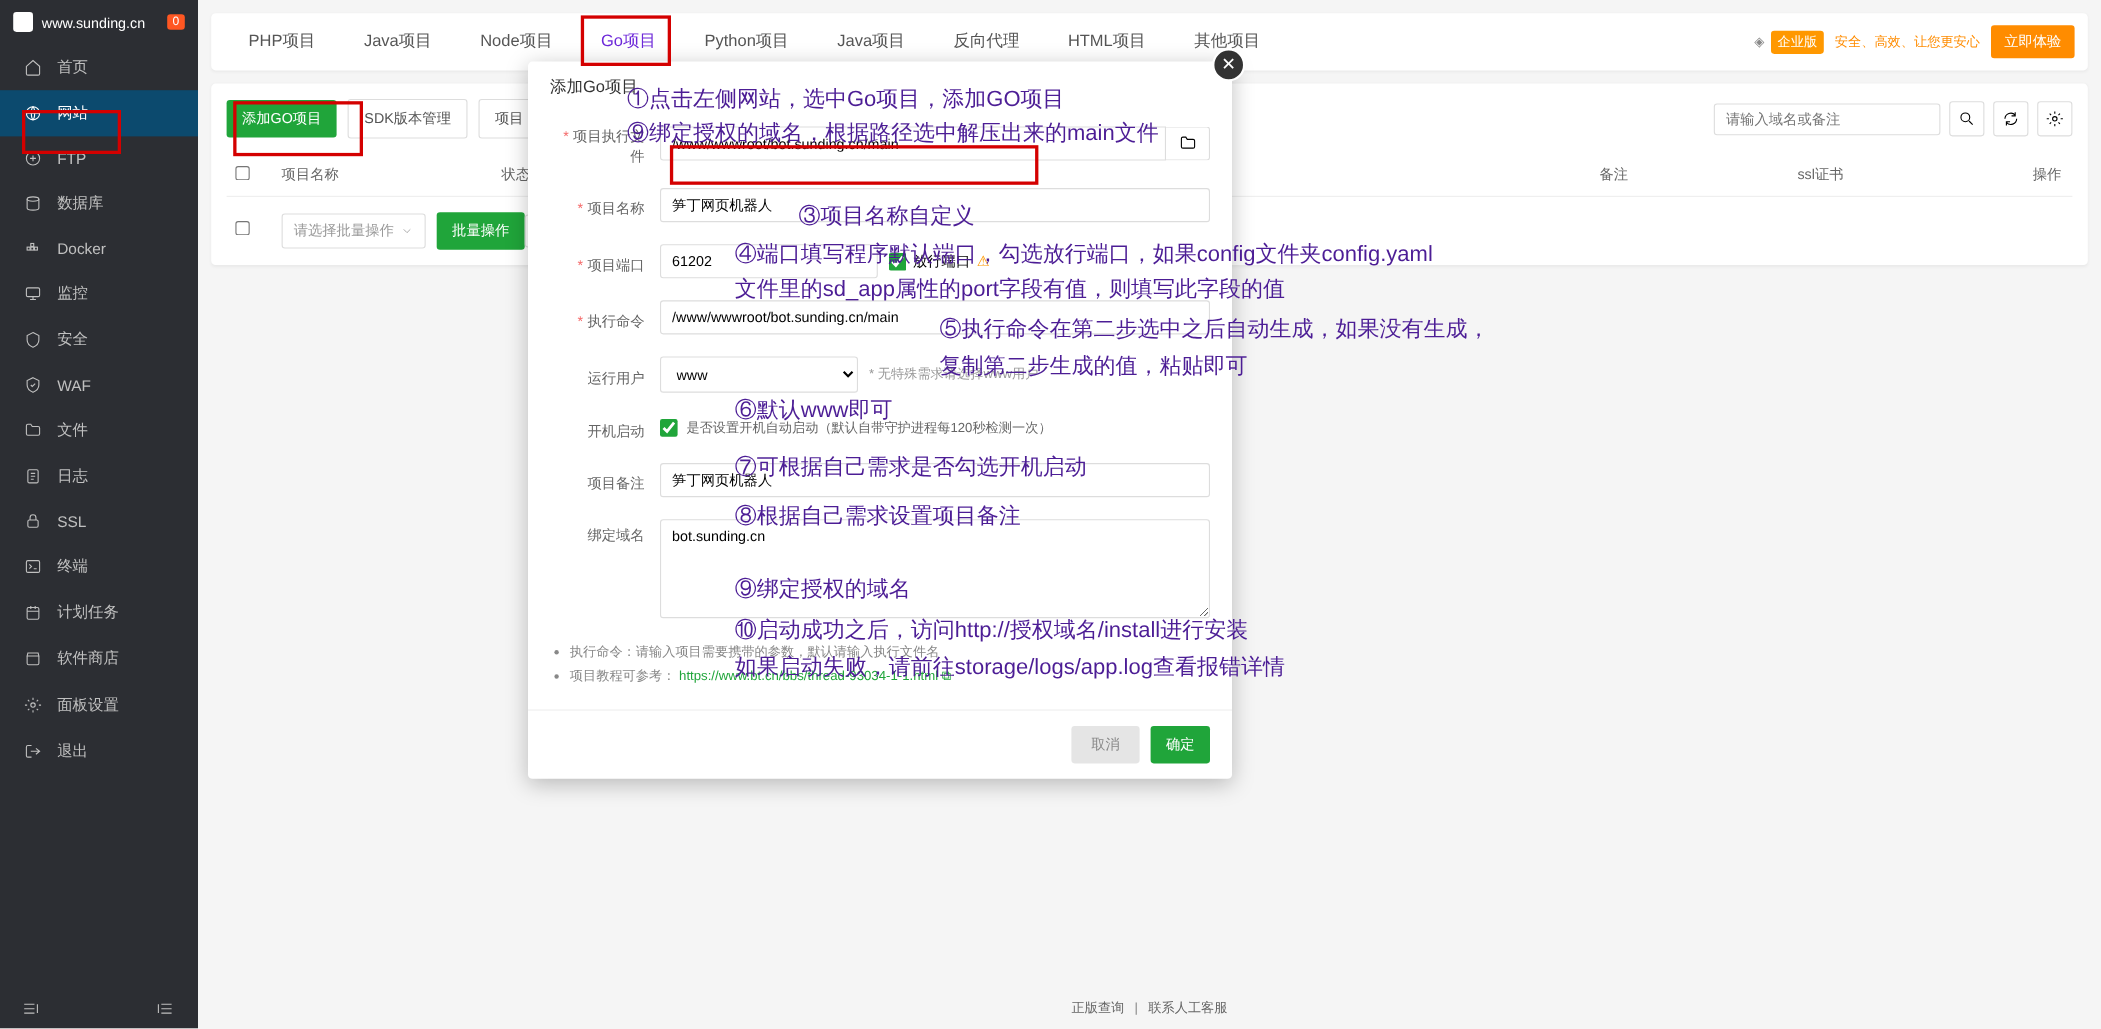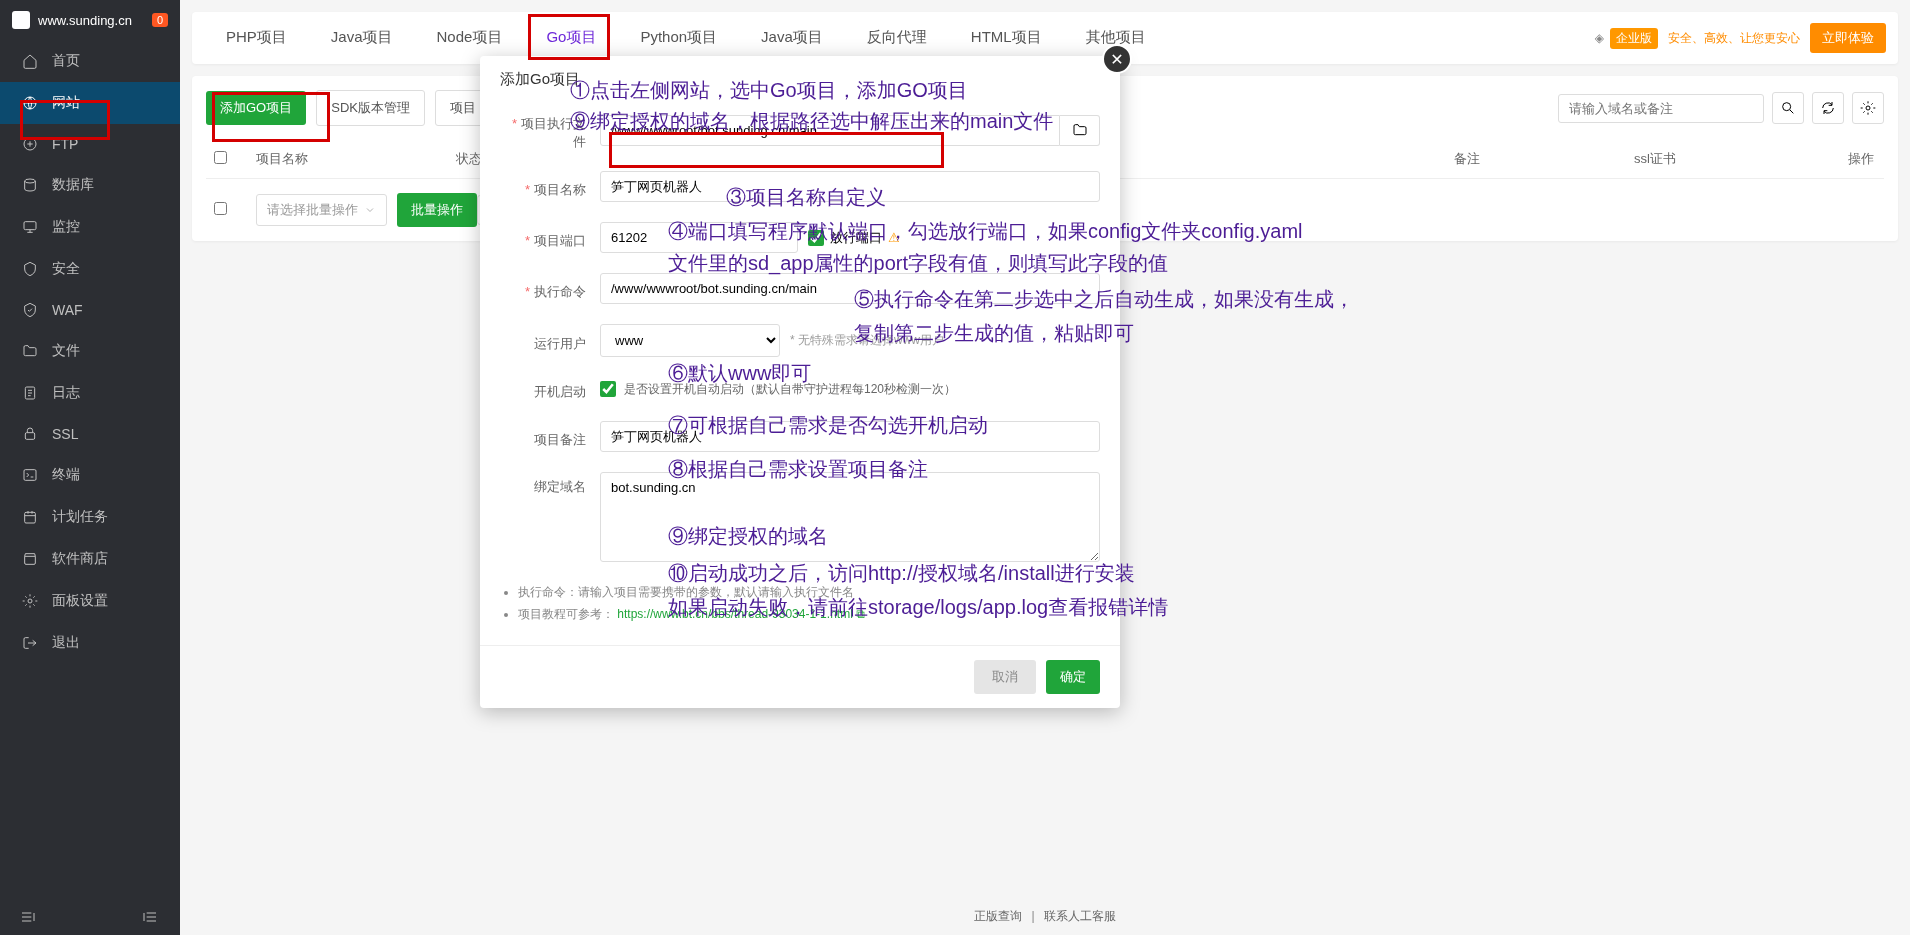"Docker" div.sidebar-item { html: none -> <div> <span> <svg> <rect></rect> <rect></rect> <rect></rect> <rect></rect> </svg> </span> <span>Docker</span> </div> }
